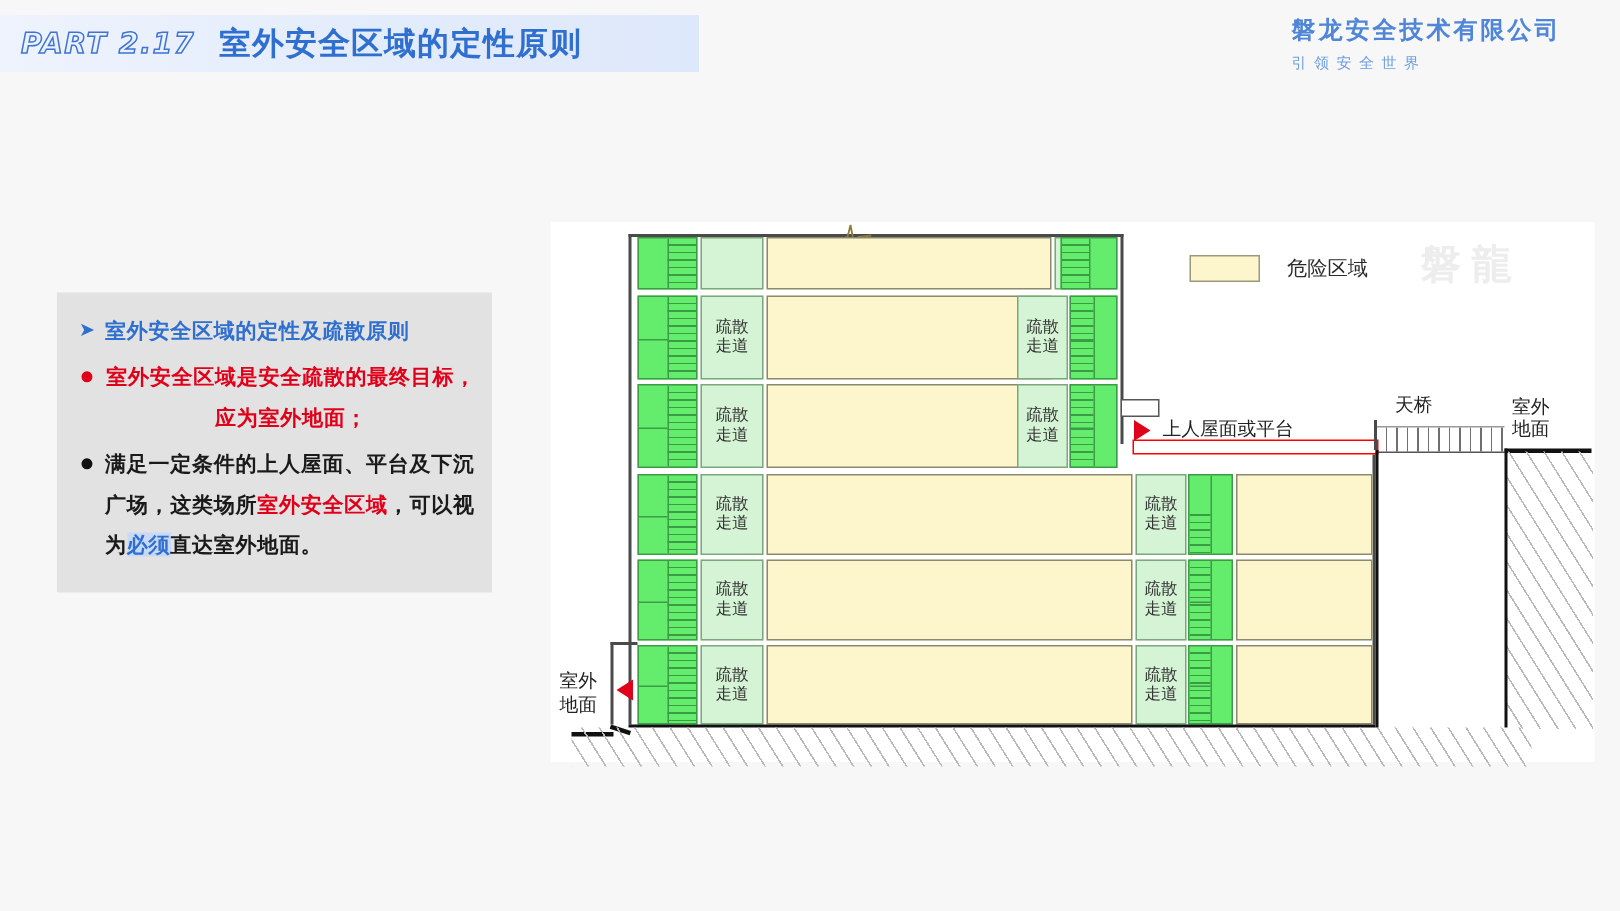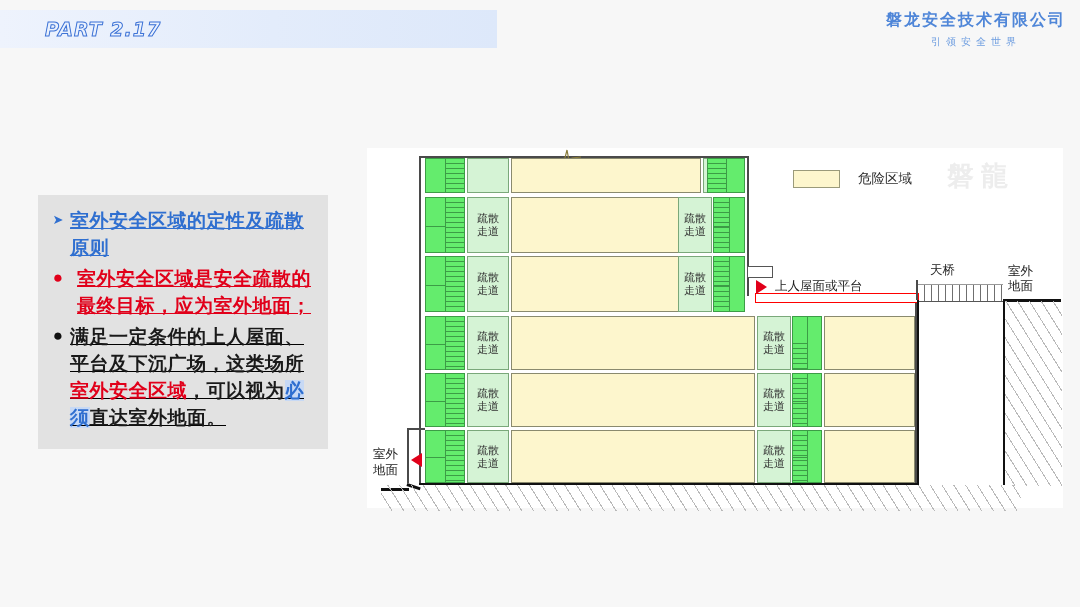"PART 2.17" #title-bar { padding-left: 31px -> none }
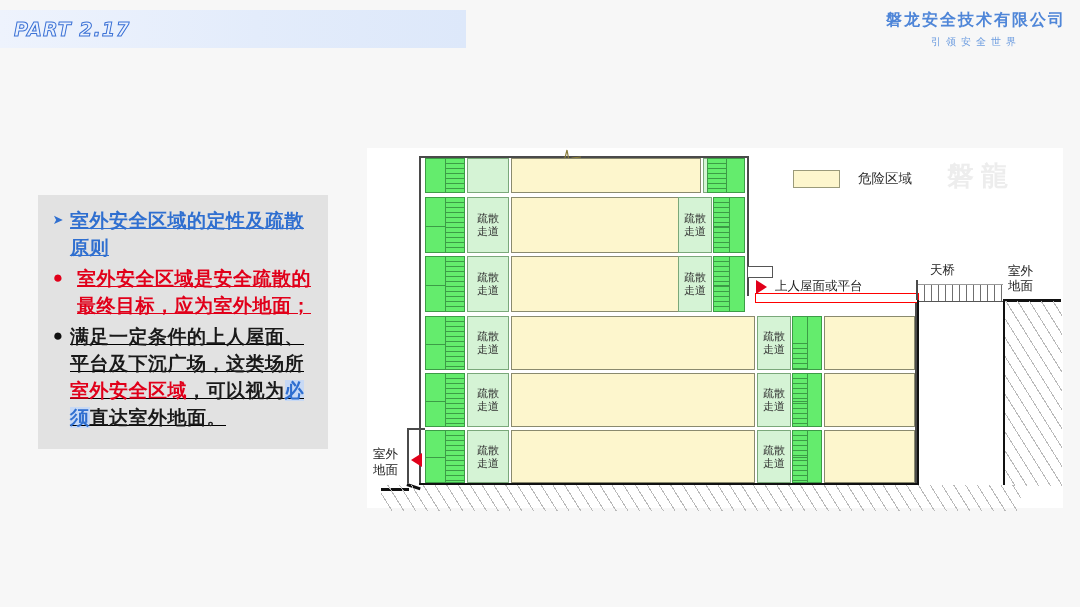"室外安全区域的定性原则" div { html: none -> <div>室外安全区域的定性原则</div> }
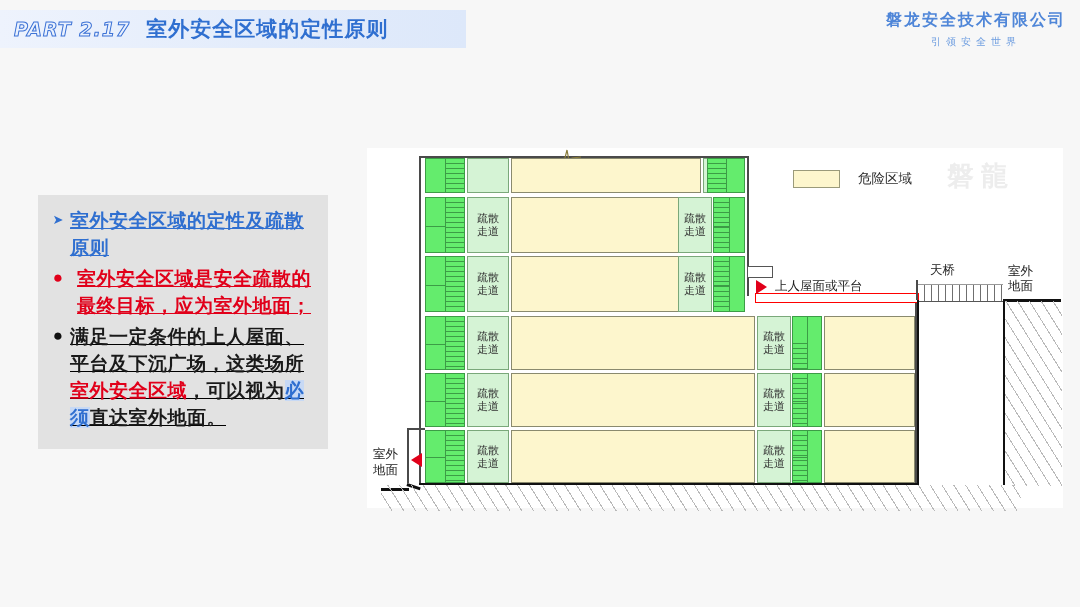"磐龙安全技术有限公司" #logo { right: 14px -> 39px; text-align: center -> none }
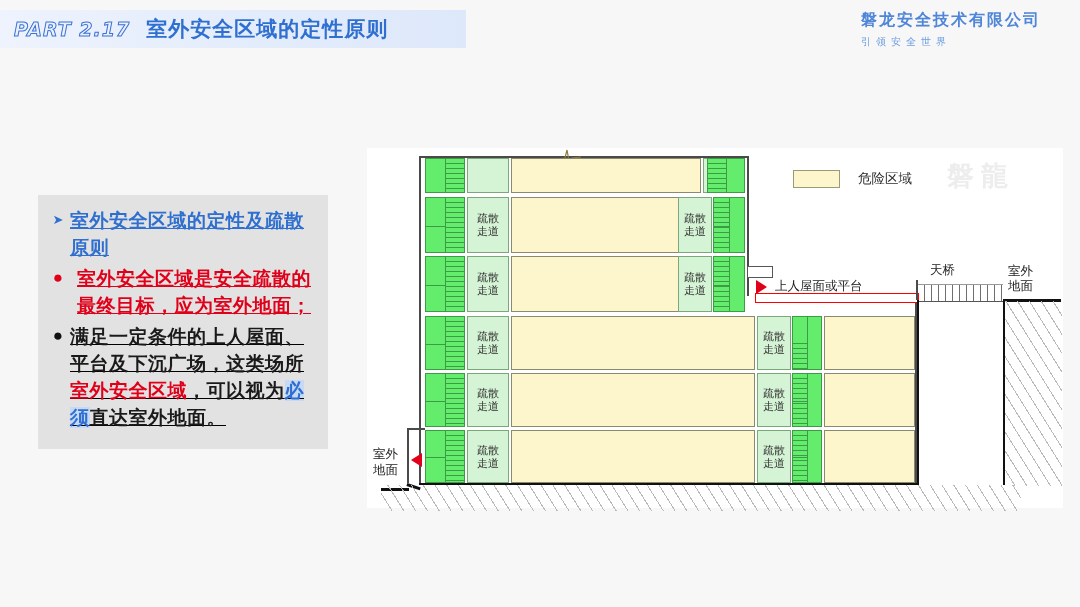"室外安全区域的定性及疏散原则" .bullet-body { font-size: 19px -> 14px; text-decoration: underline -> none }
